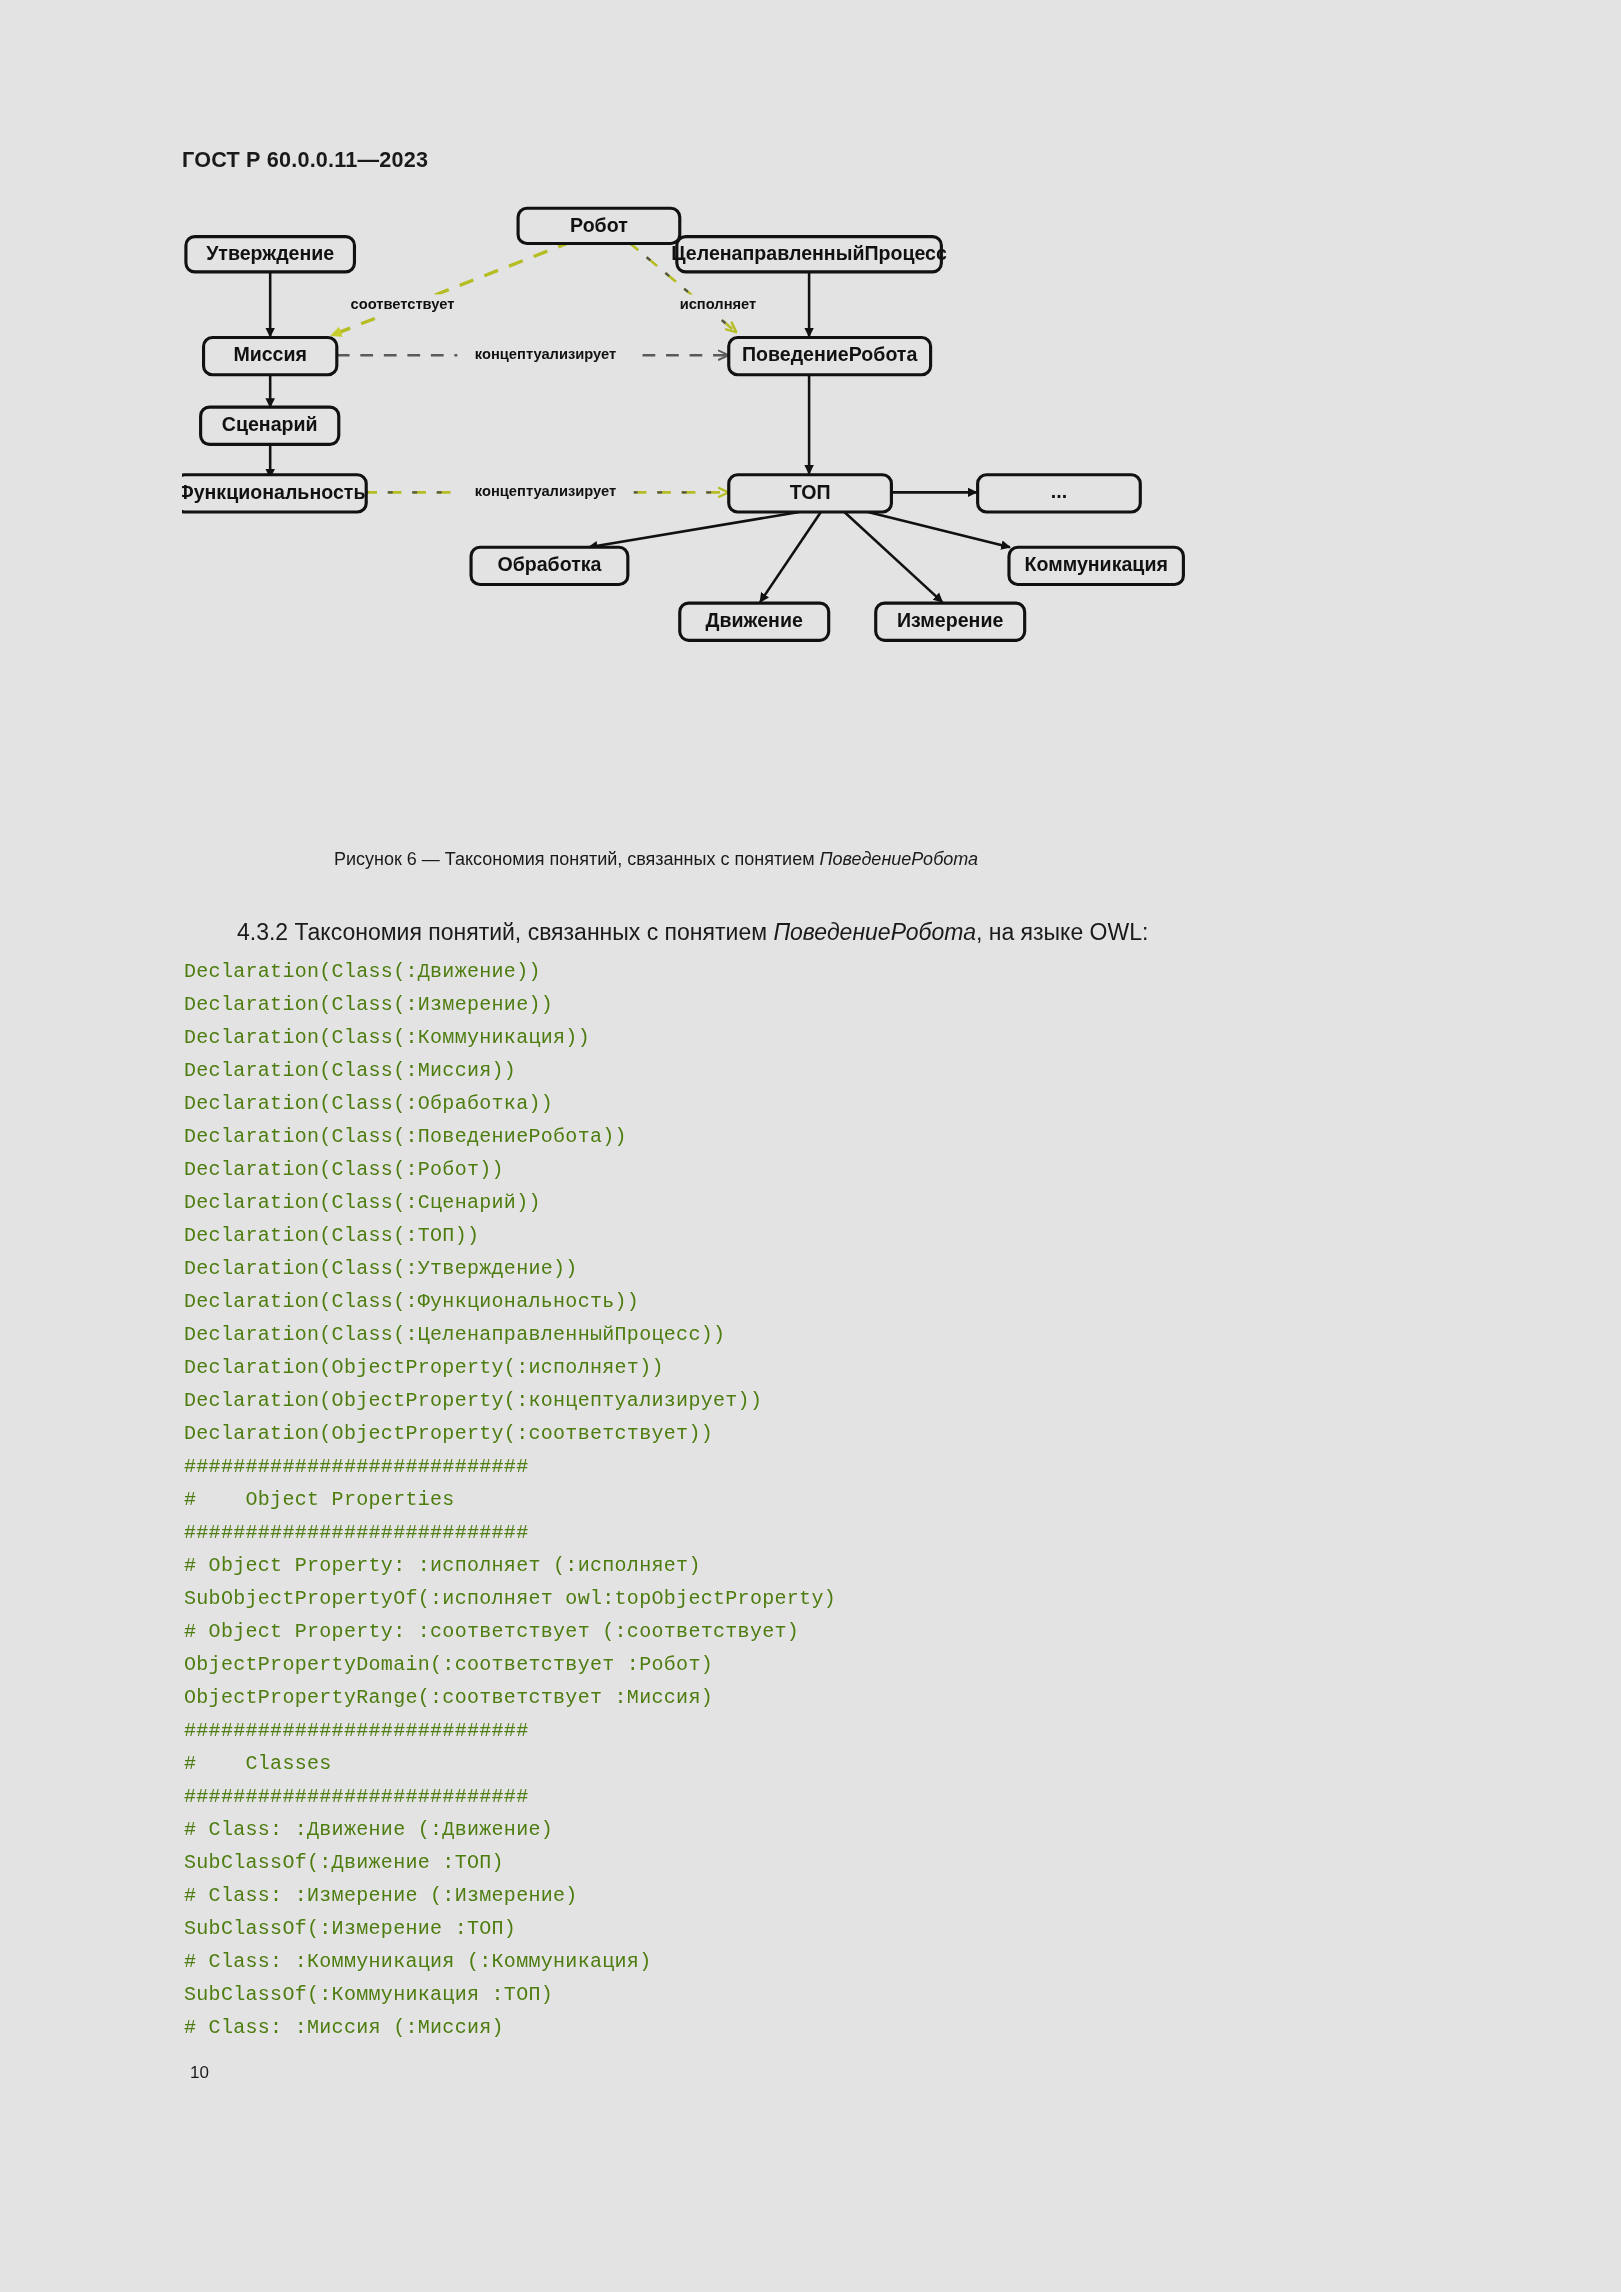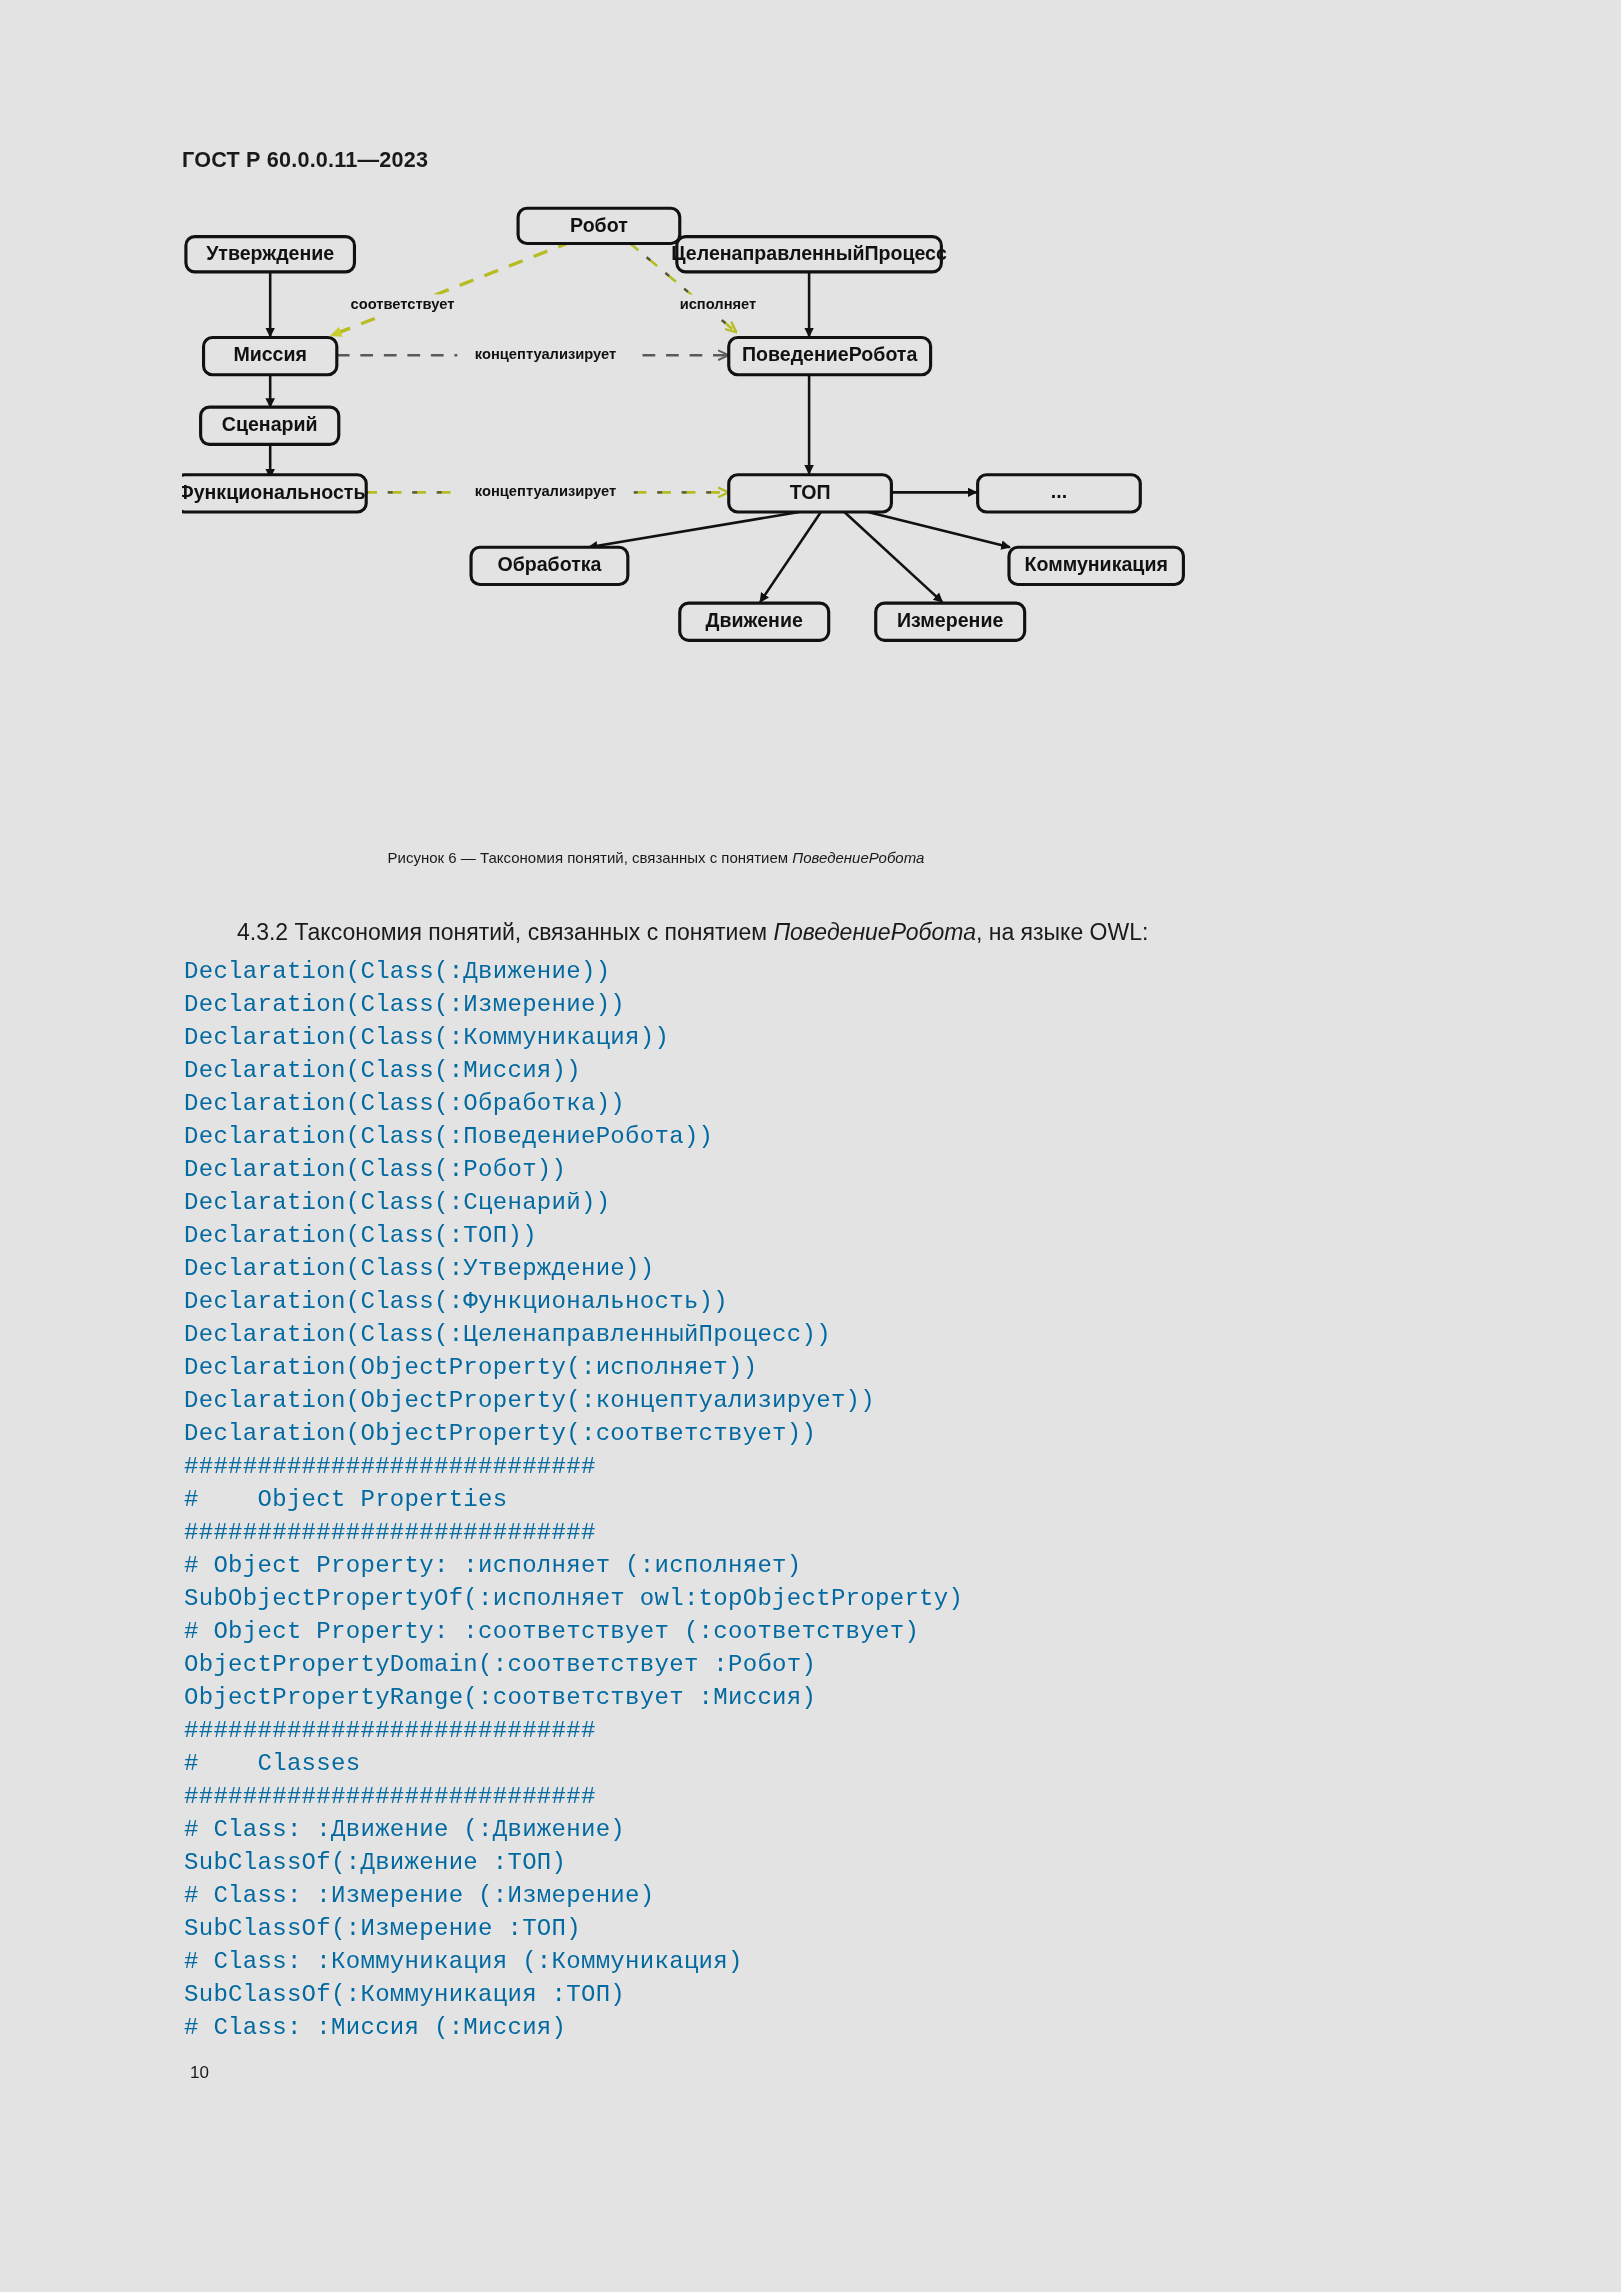"Рисунок 6 — Таксономия понятий," .fig-caption { font-size: 15px -> 18px }
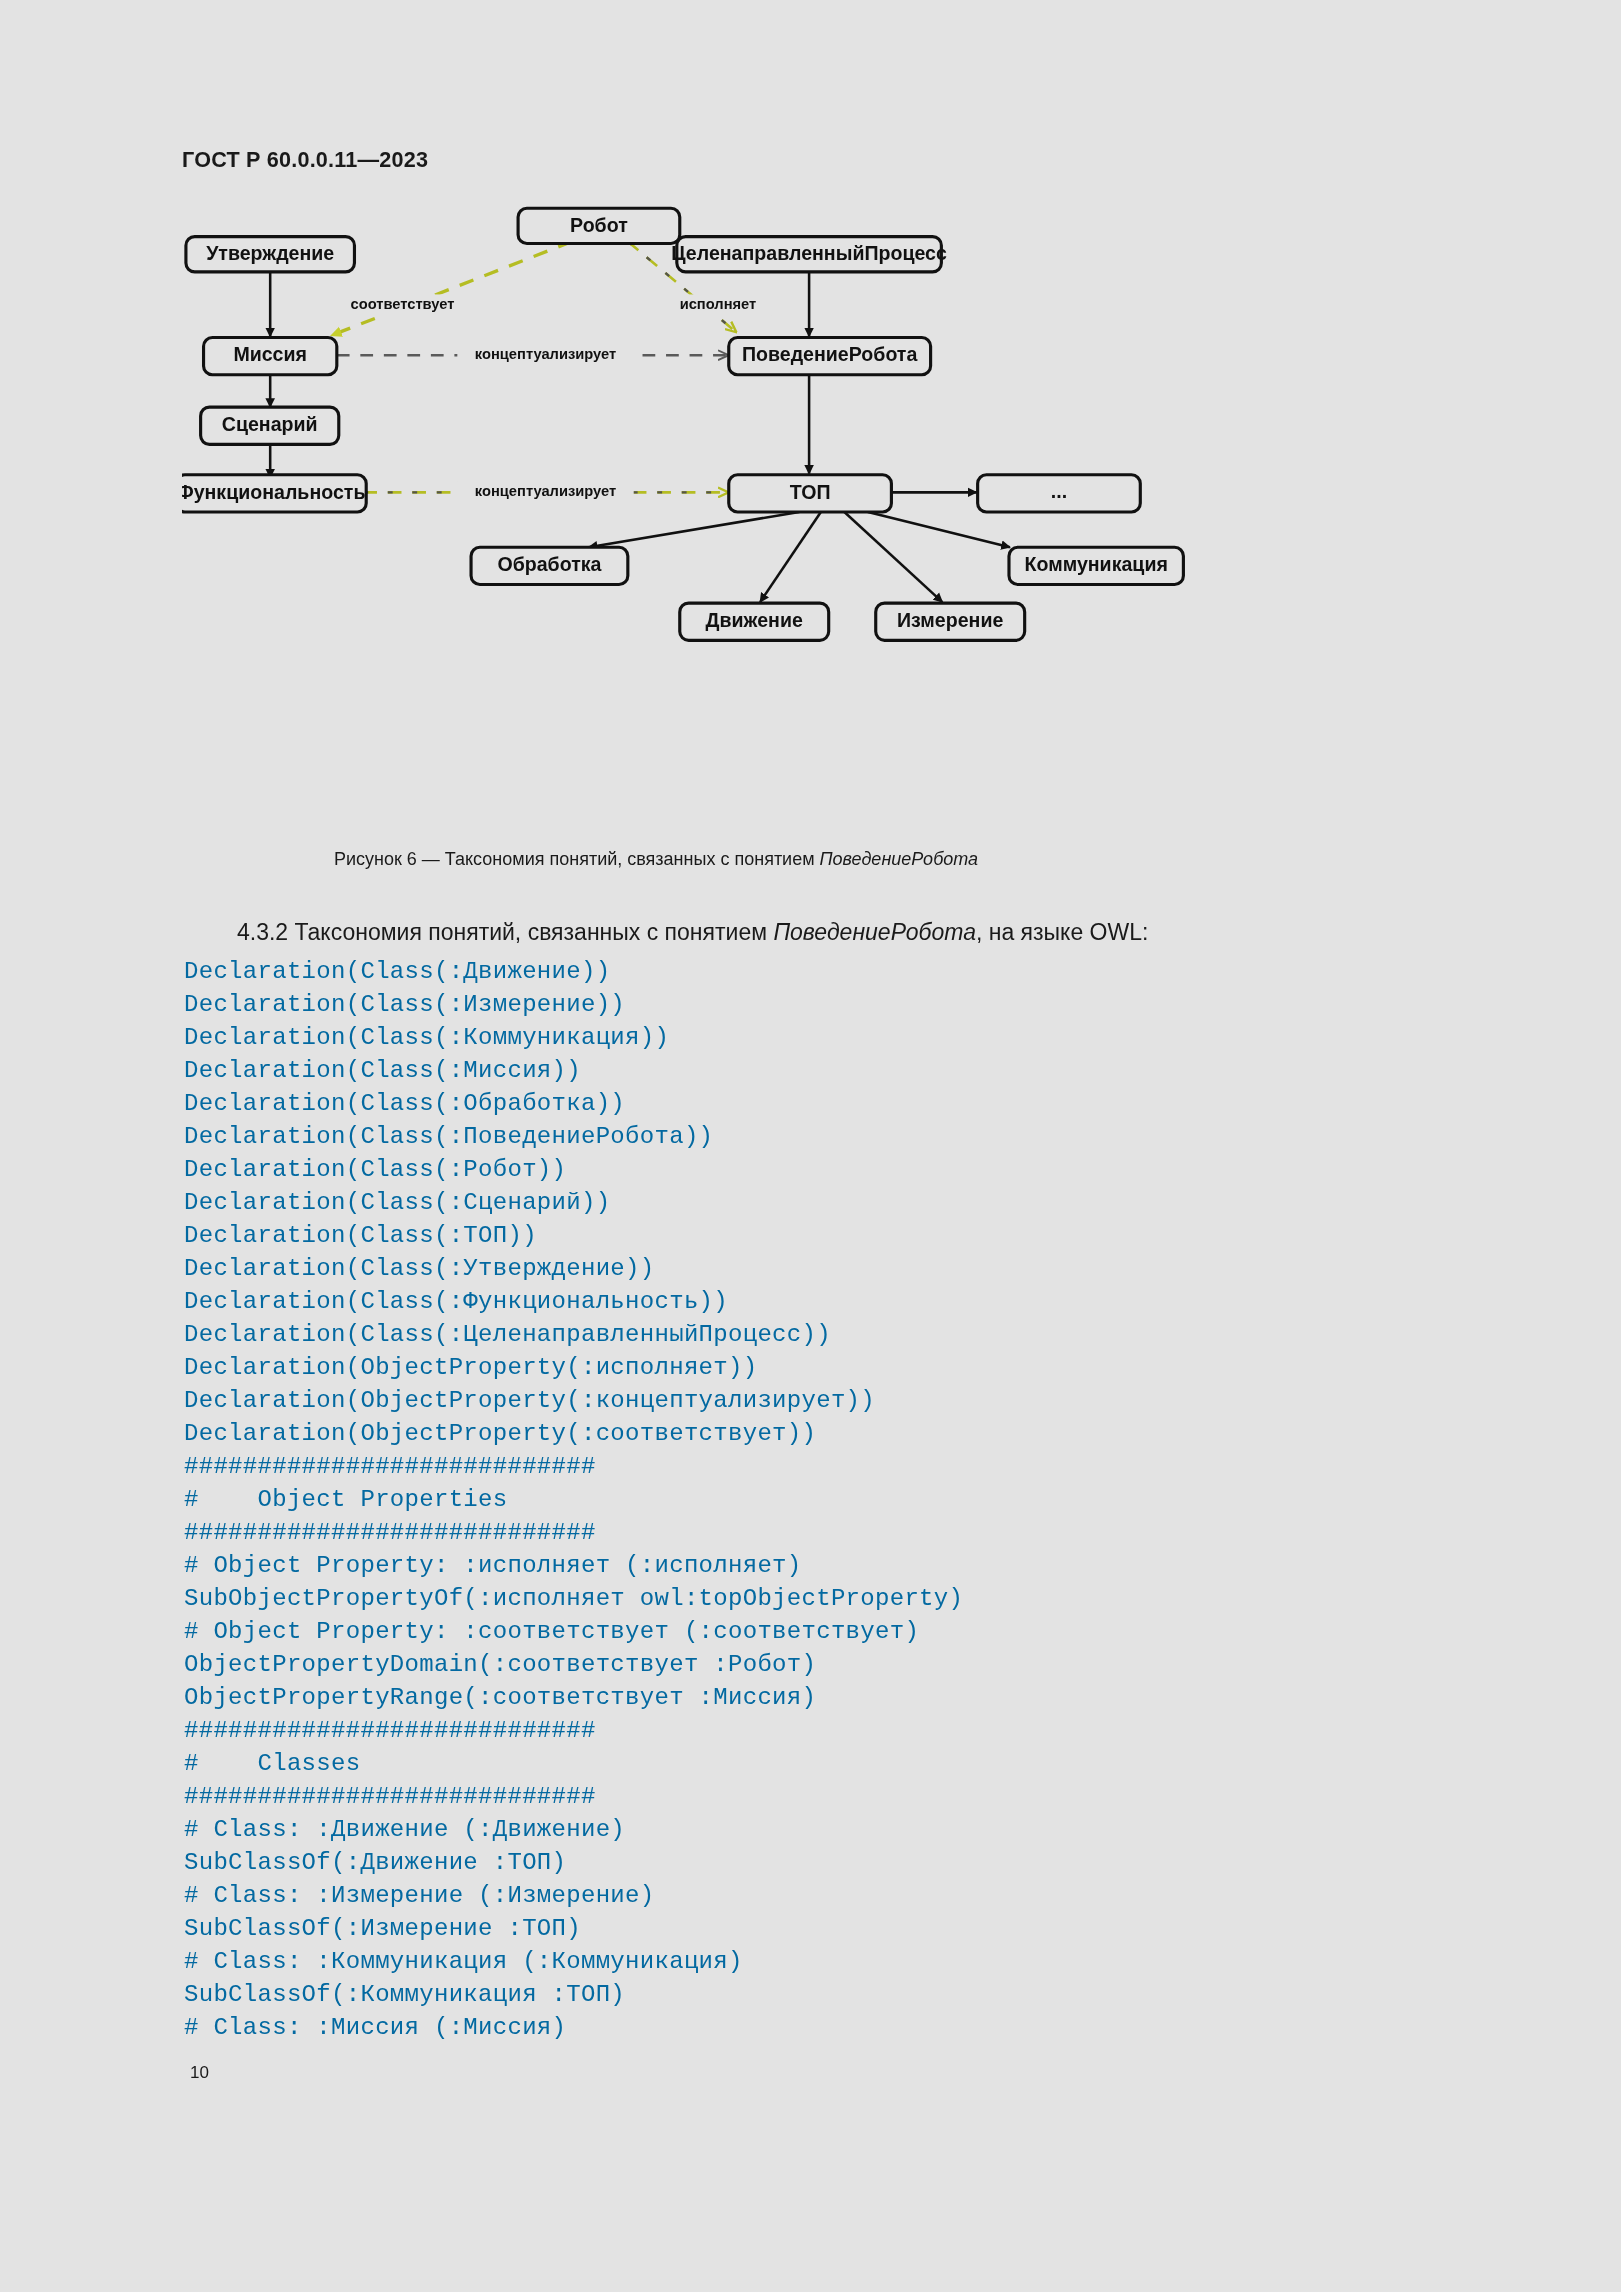"Declaration(Class(:Движение))" .code { color: #0369a1 -> #4d7c0f; font-size: 24px -> 20px }
